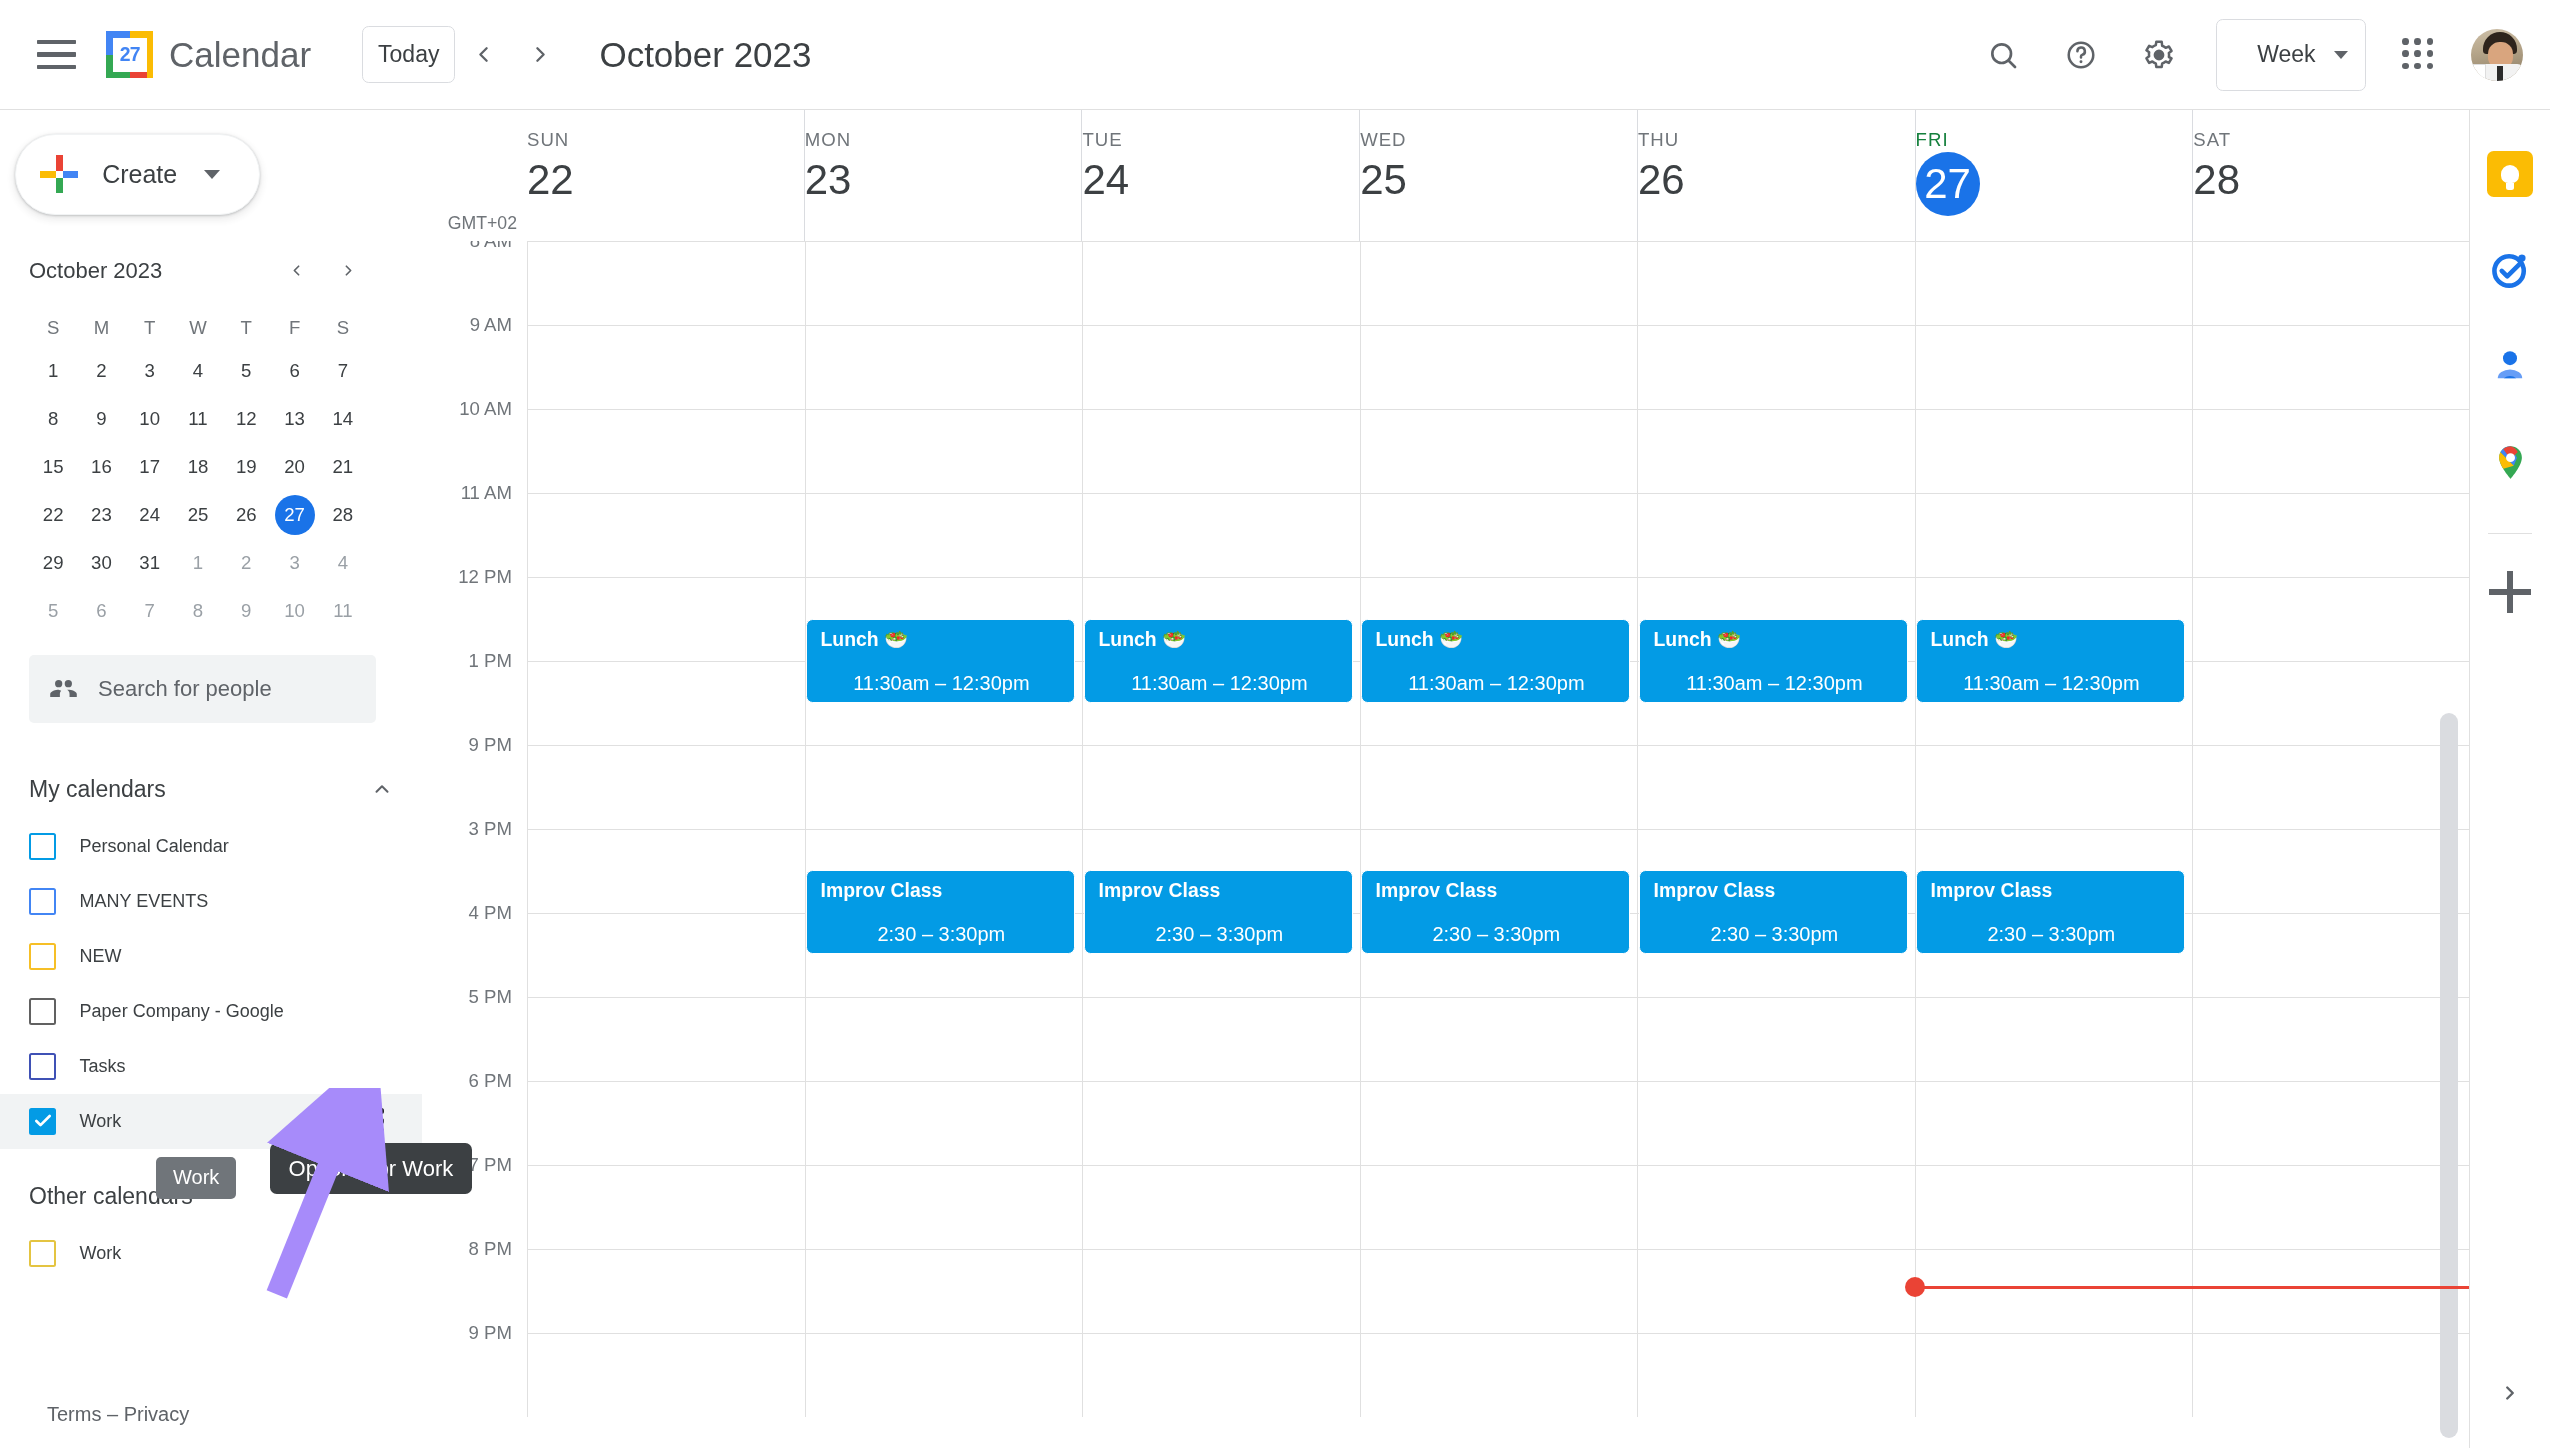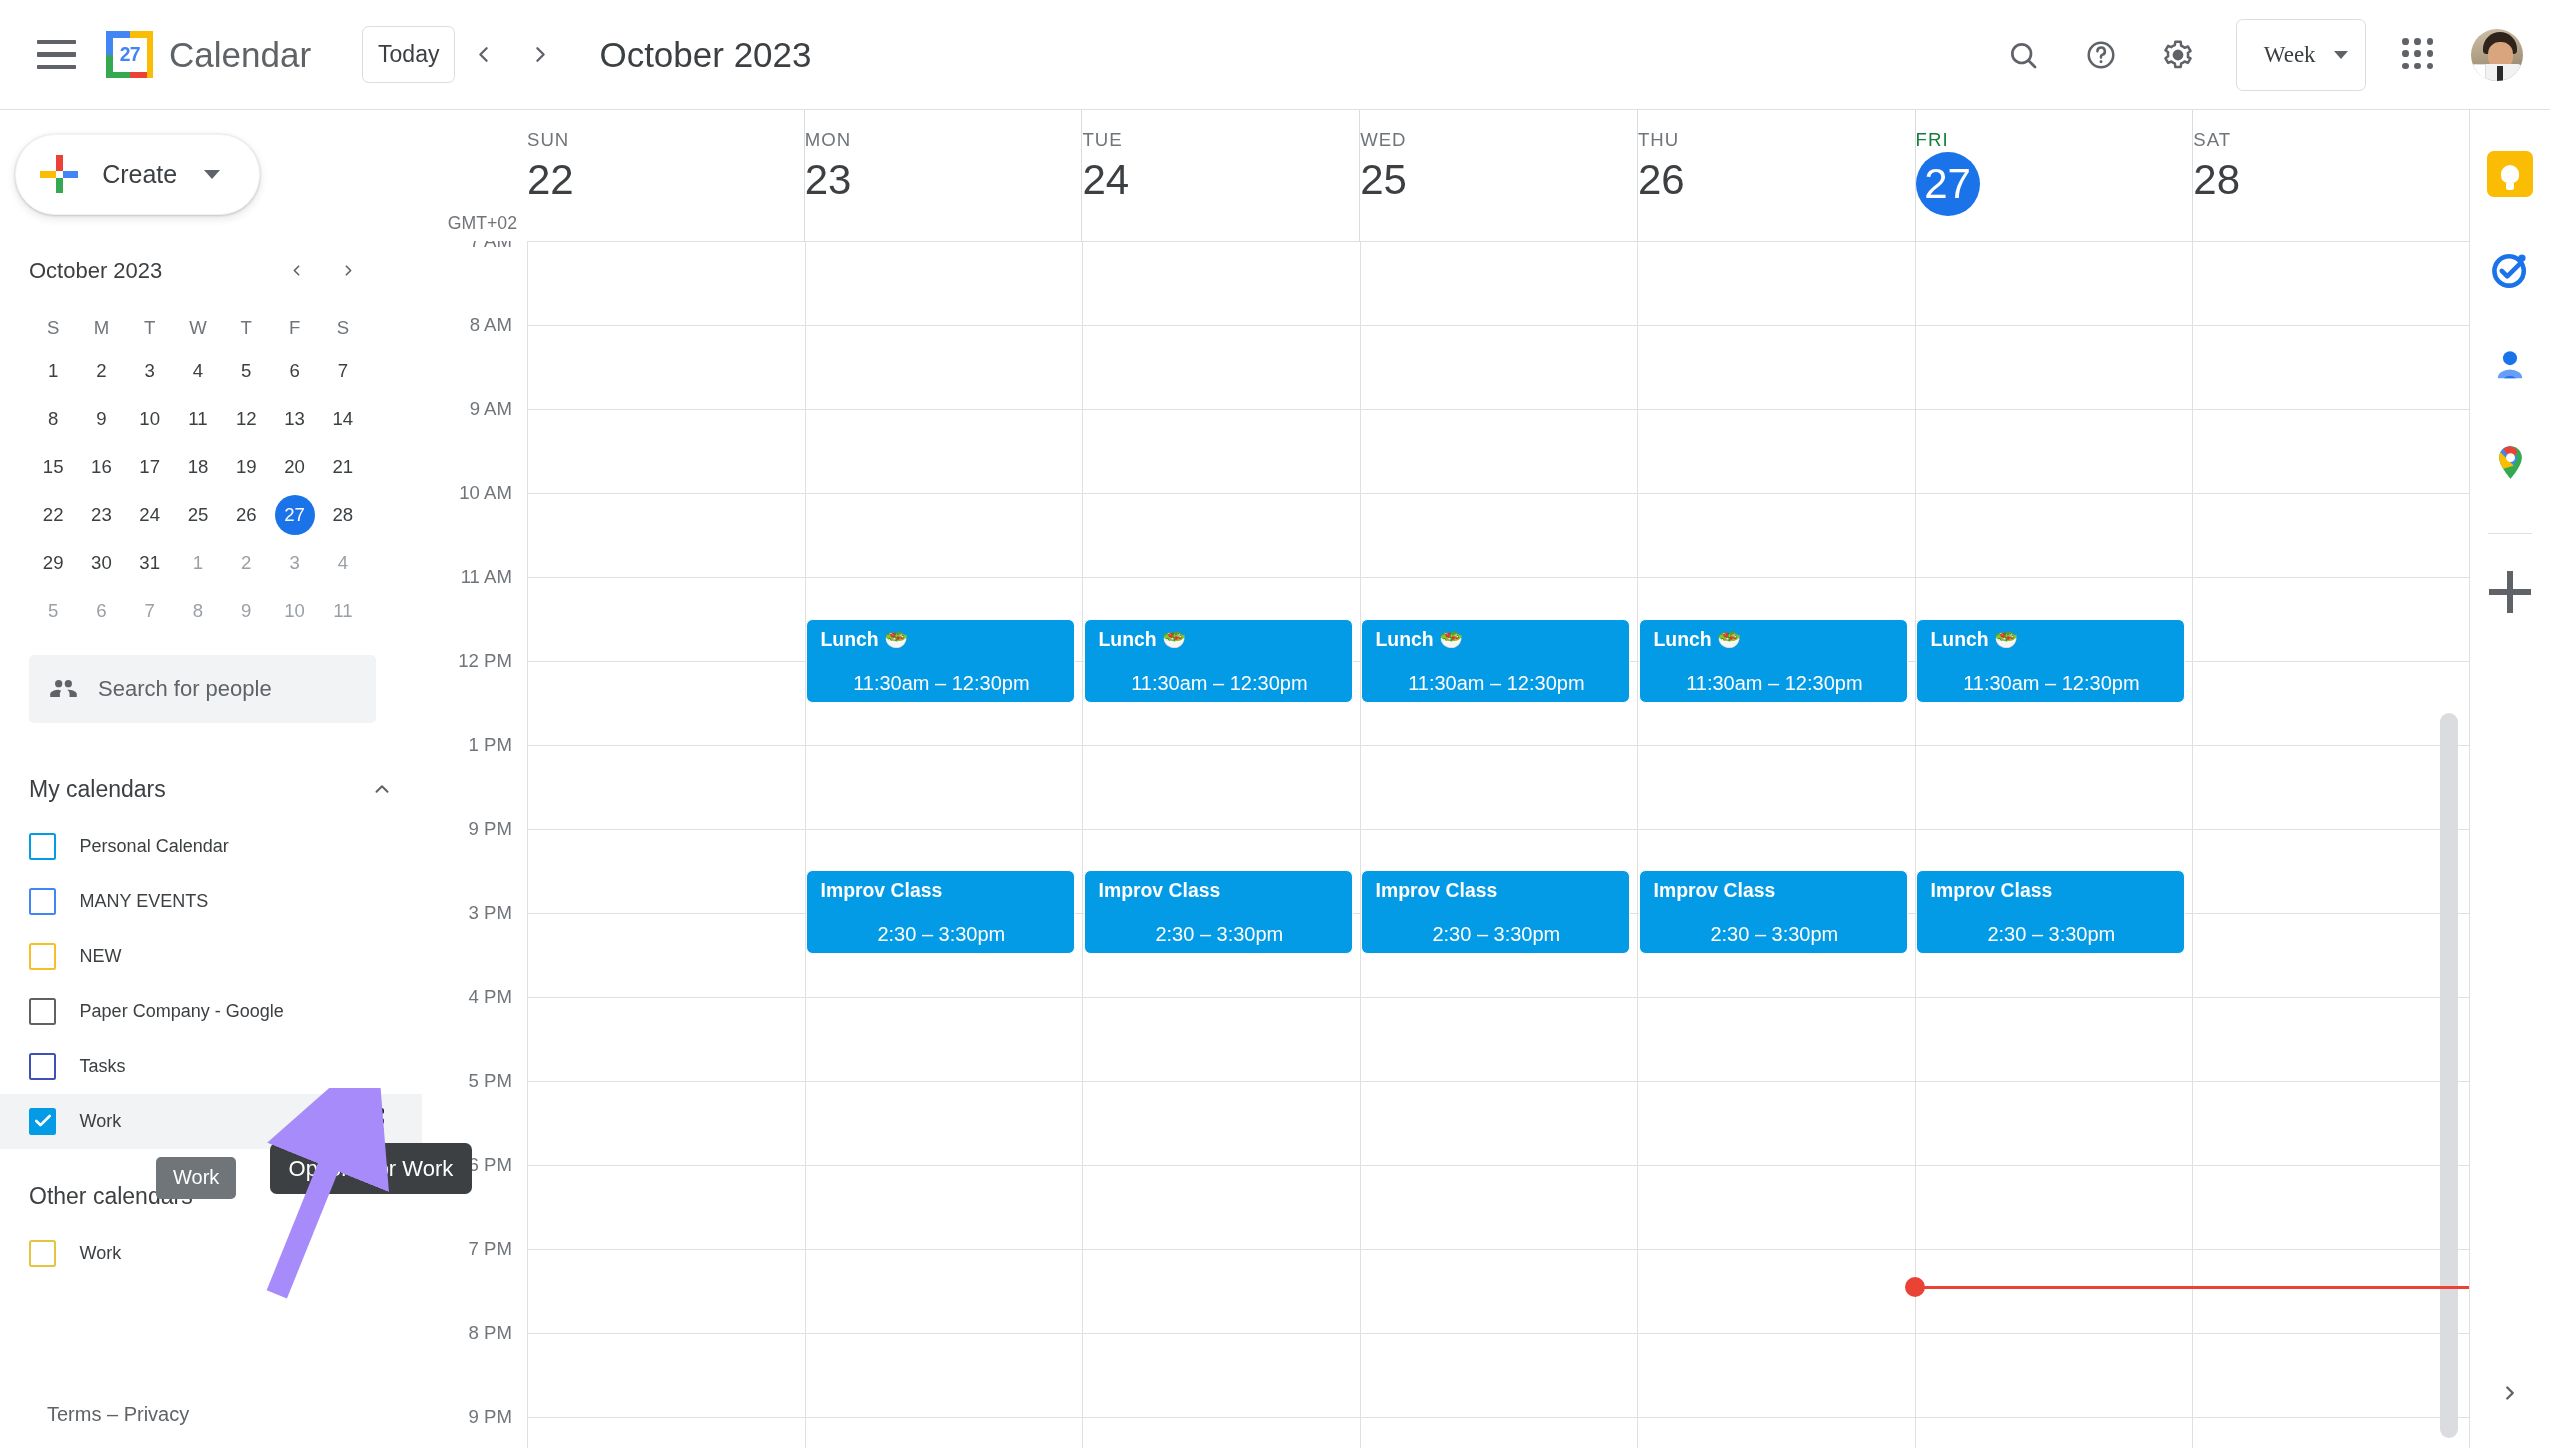"Week" .viewselect { font-family: Liberation Serif, serif -> none; padding: 0 17px 0 27px -> 0 17px 0 40px }
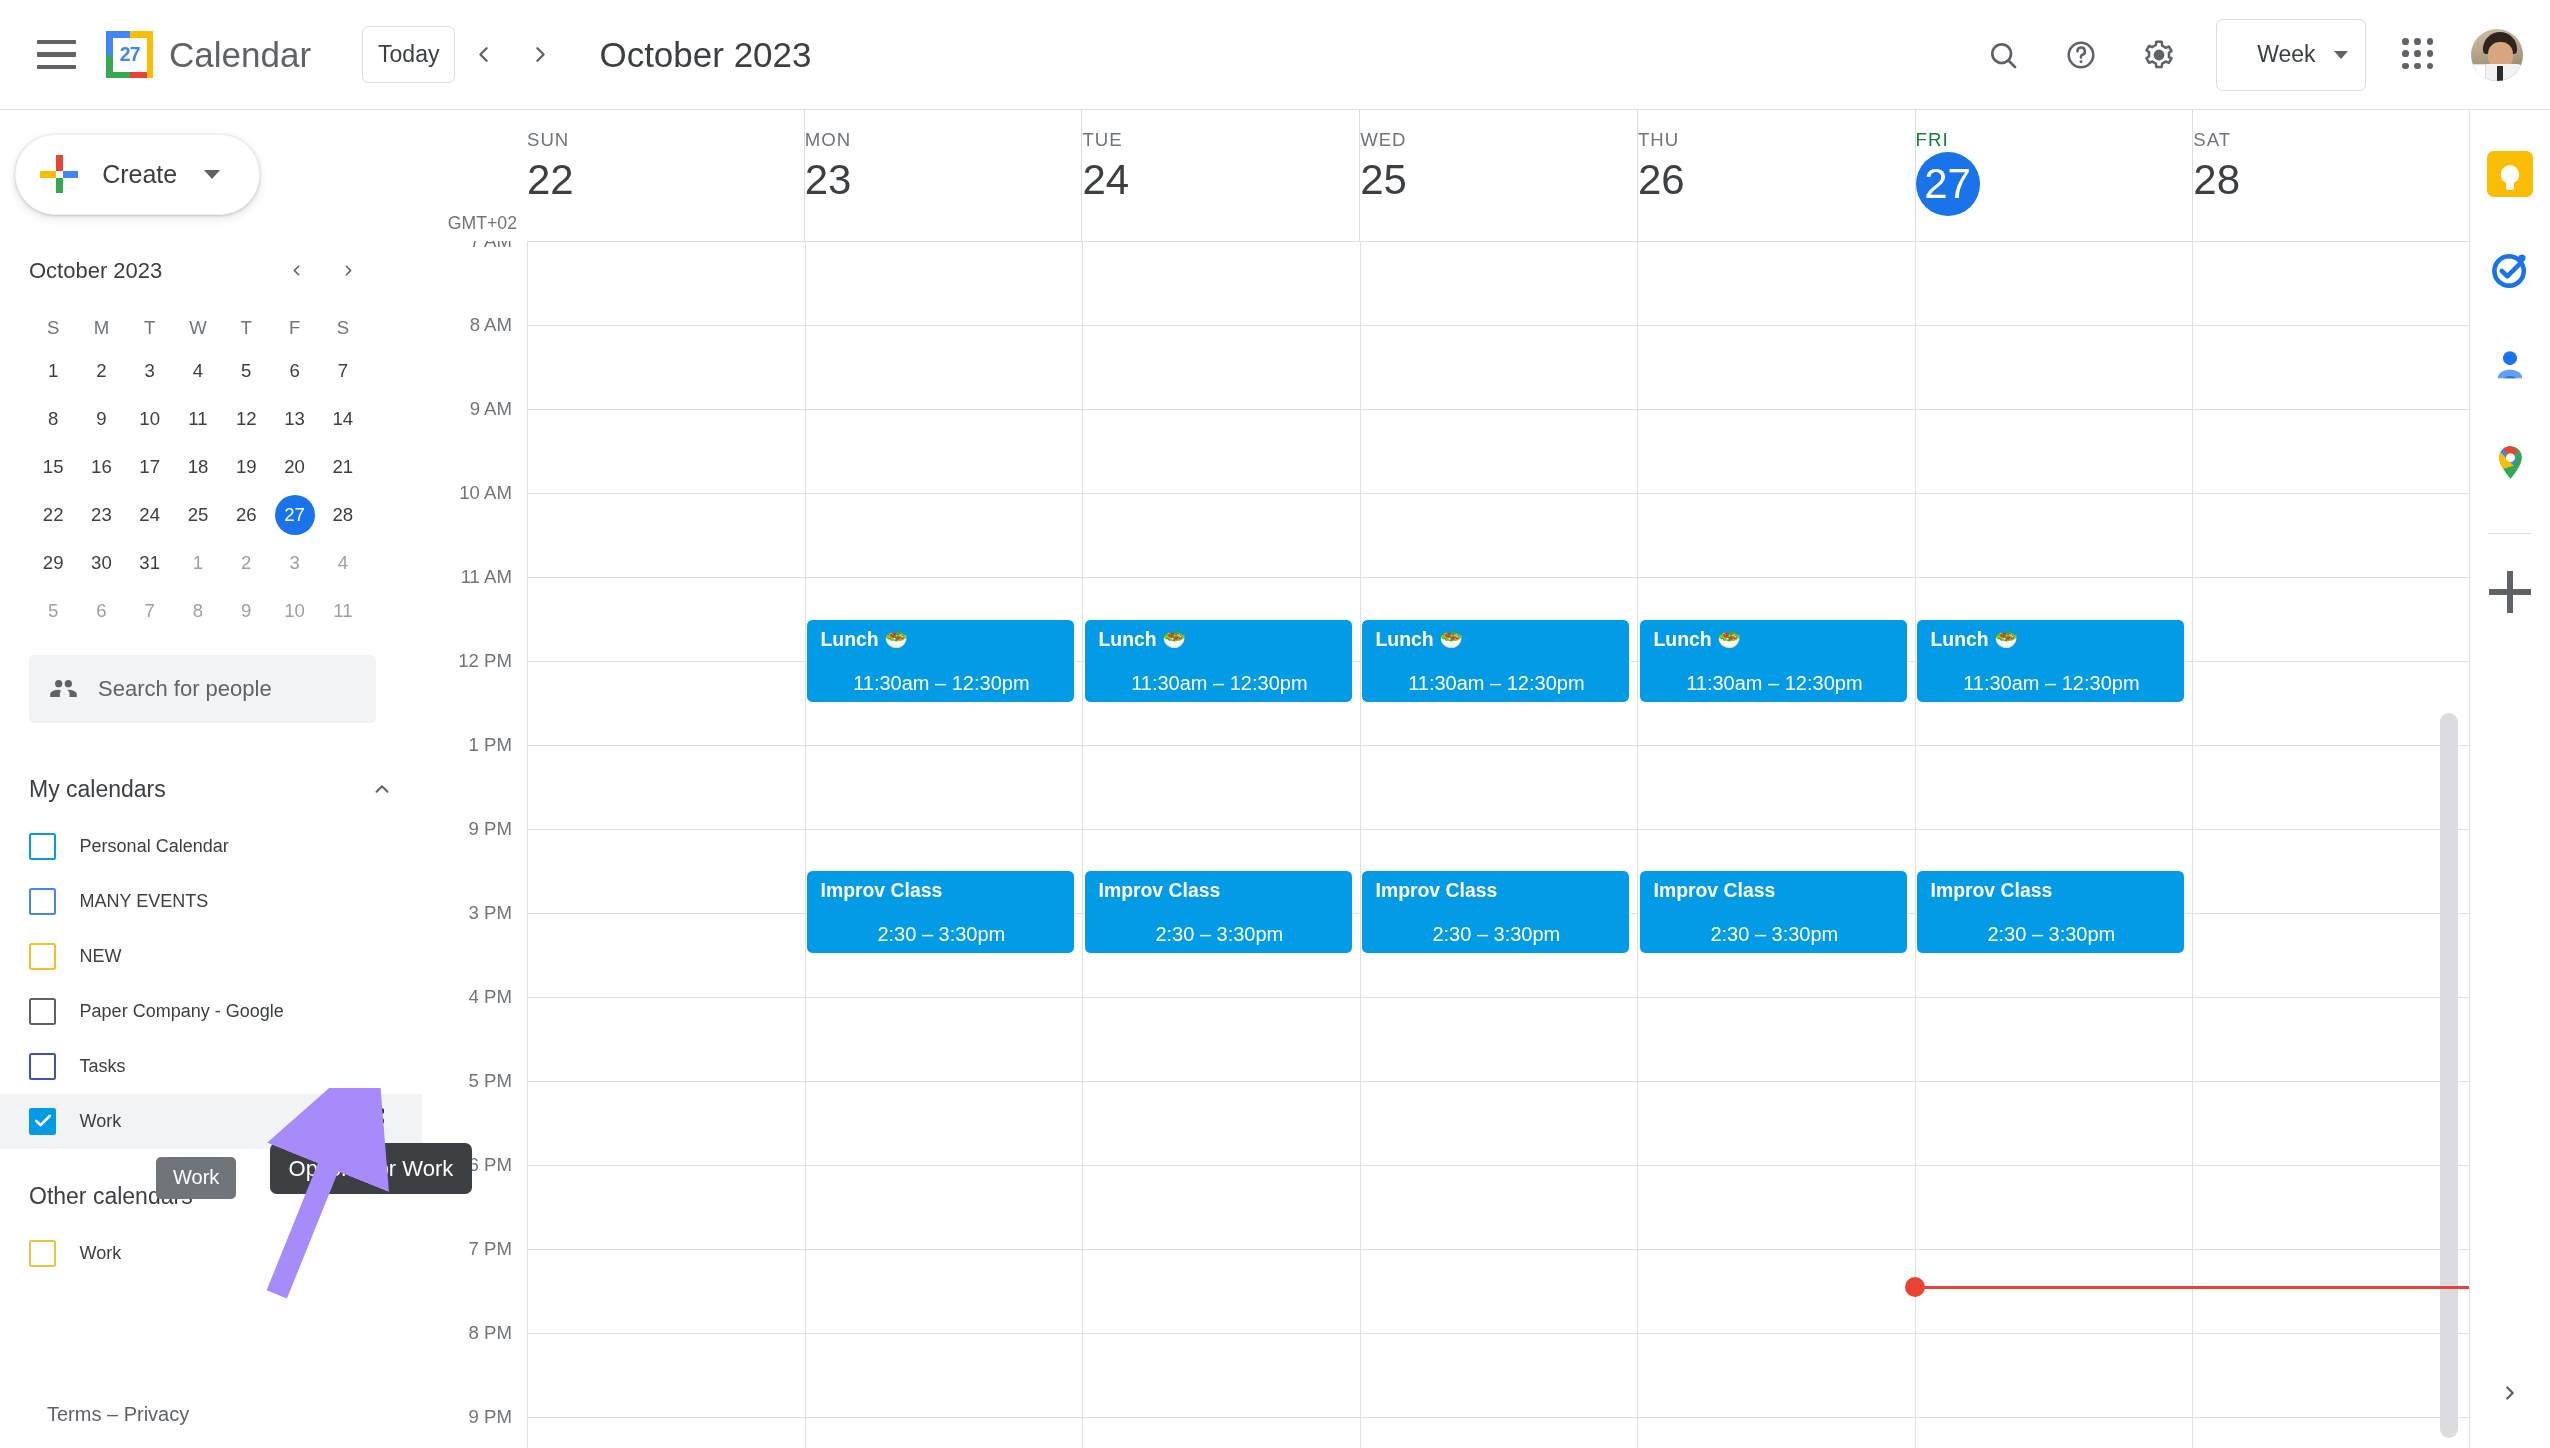"7 AM" div.hourrow { html: <div> <div>7 AM</div> <div> <div></div> <div></div> <div></div> <div></div> <div></div> <div></div> <div></div> </div> </div> -> none }
